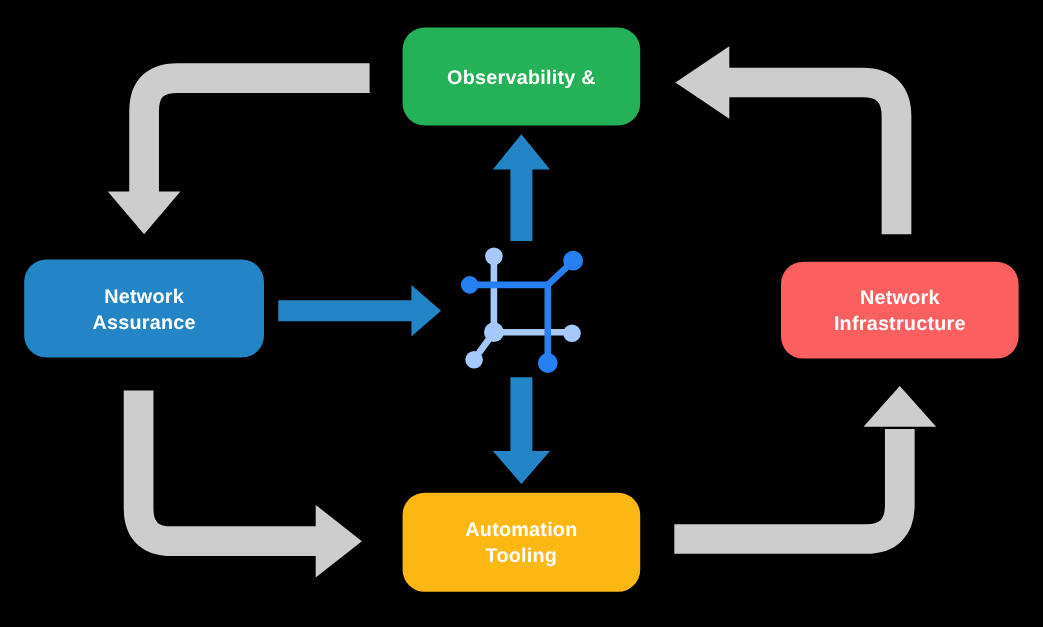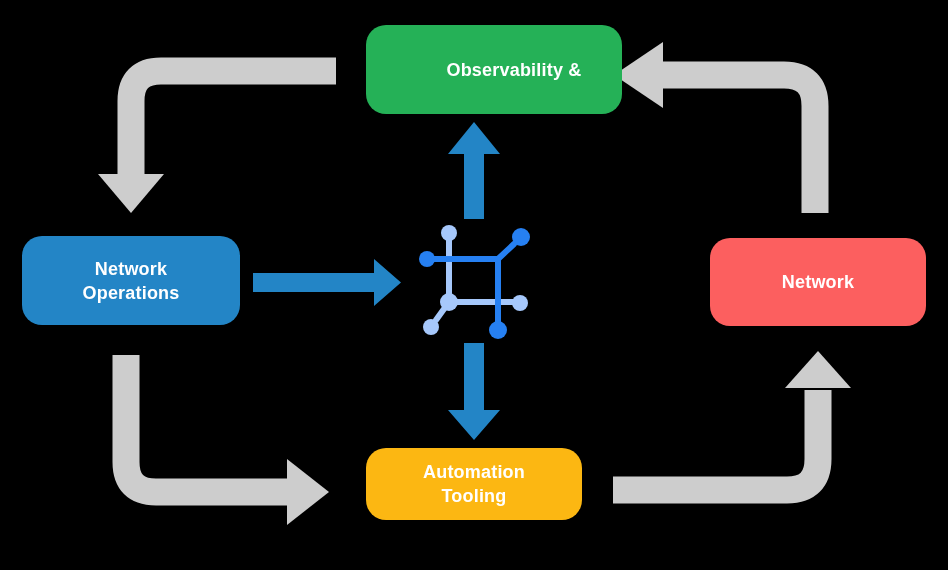"Observability &" div.node { padding-left: 40px -> none }
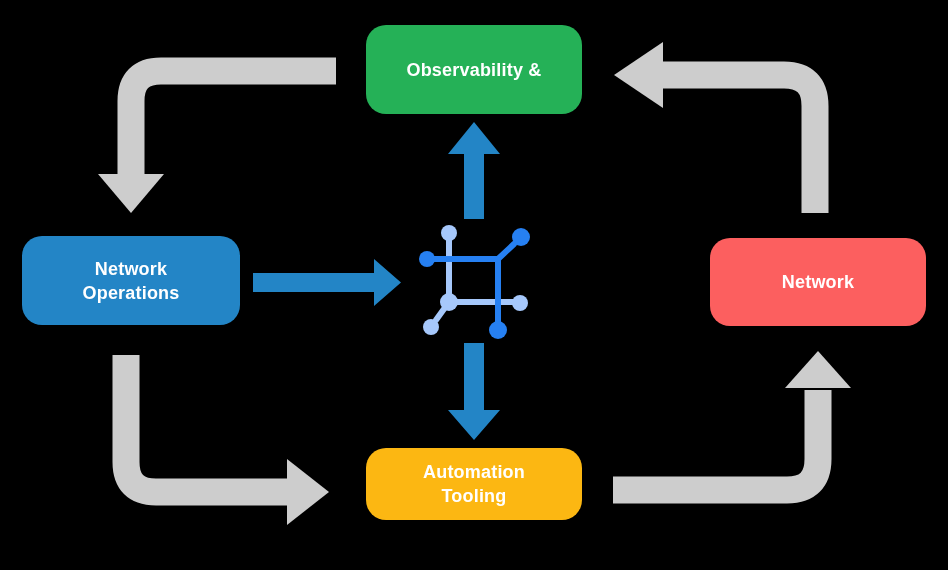"Operations" span { text: Operations -> Assurance }
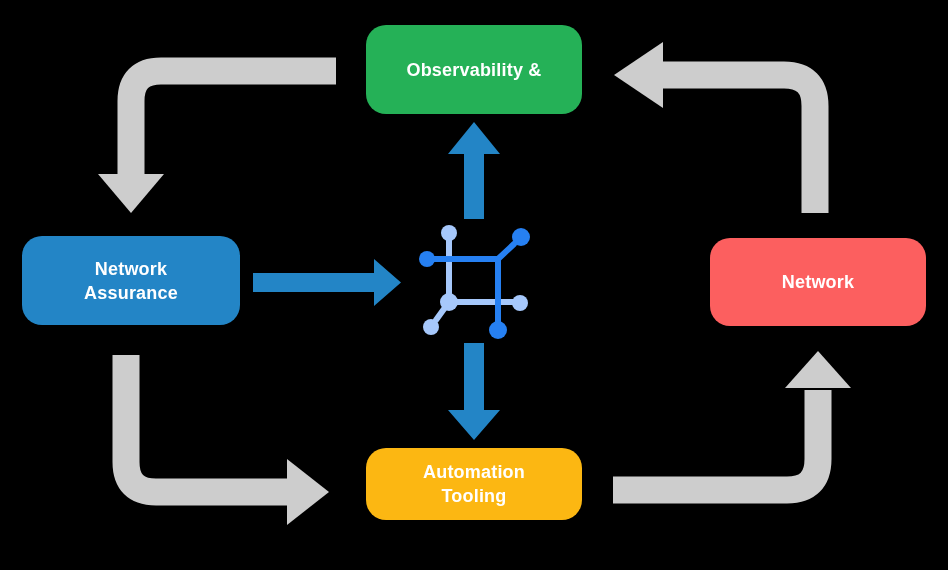"Infrastructure" span { html: none -> <span>Infrastructure</span> }
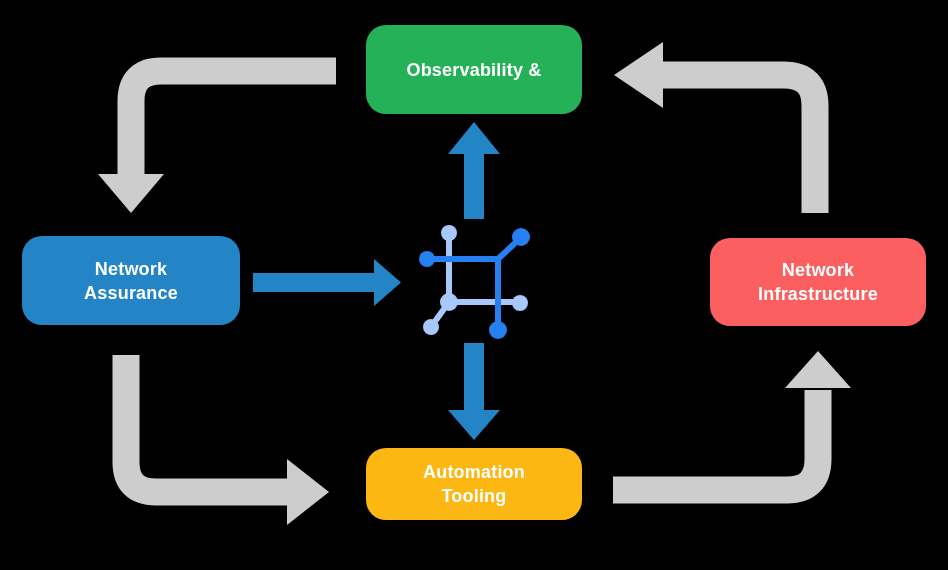"Automation" .node-automation-tooling { height: 72px -> 90px }
